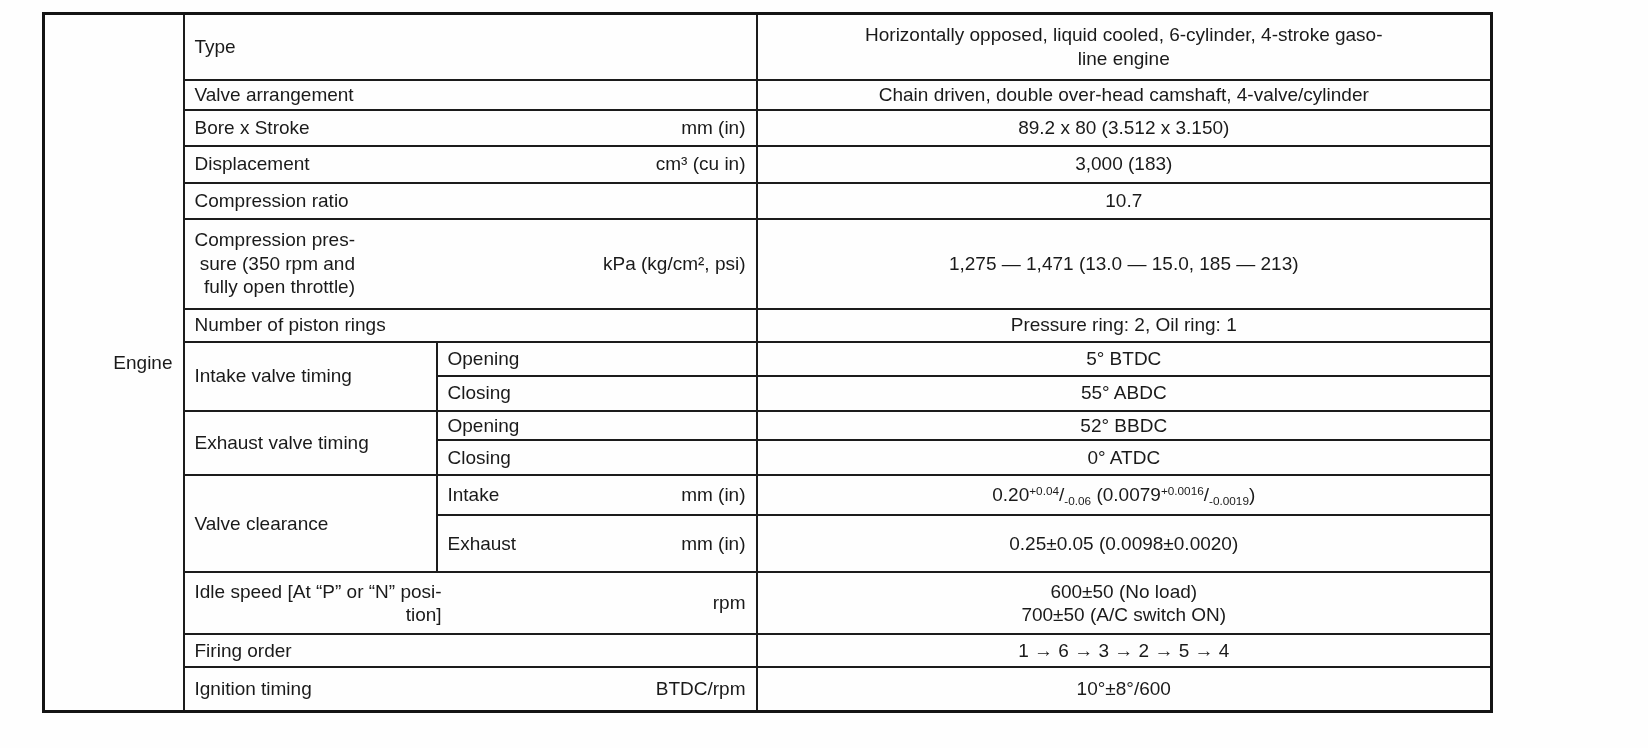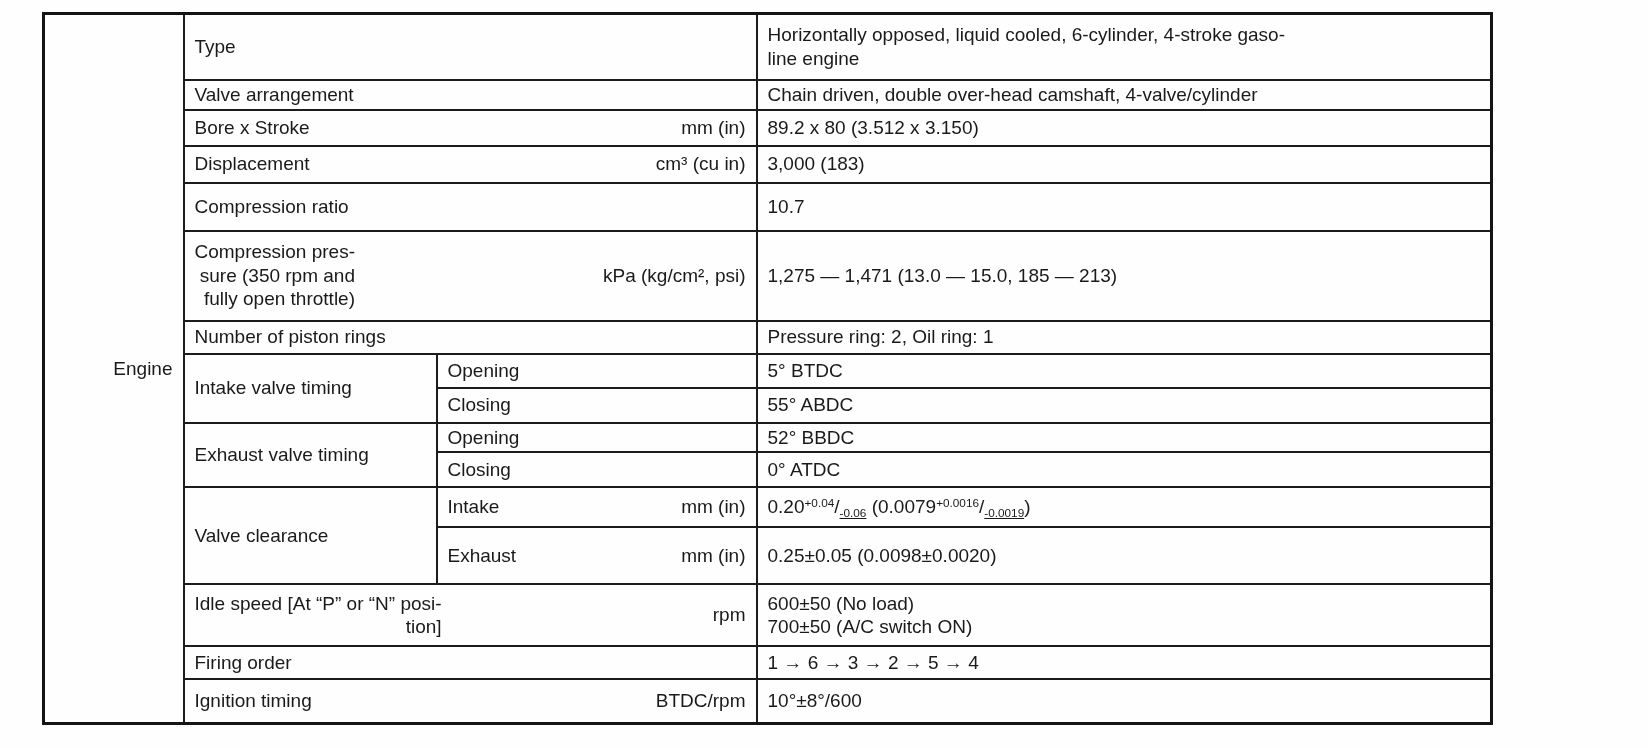"Horizontally opposed, liquid cooled," td.value-cell { text-align: none -> center }
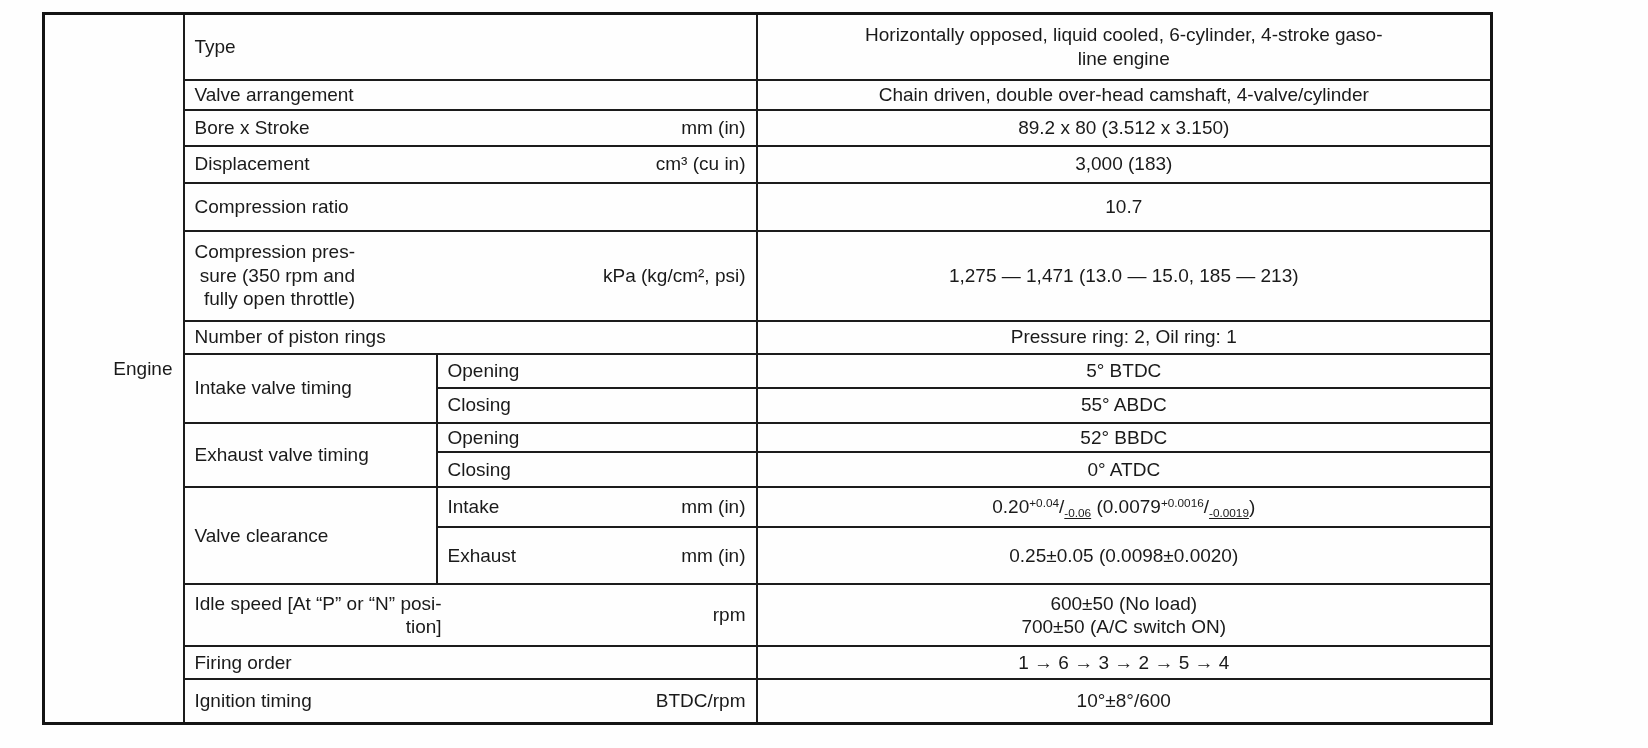"Compression ratio" tr { height: 48px -> 36px }
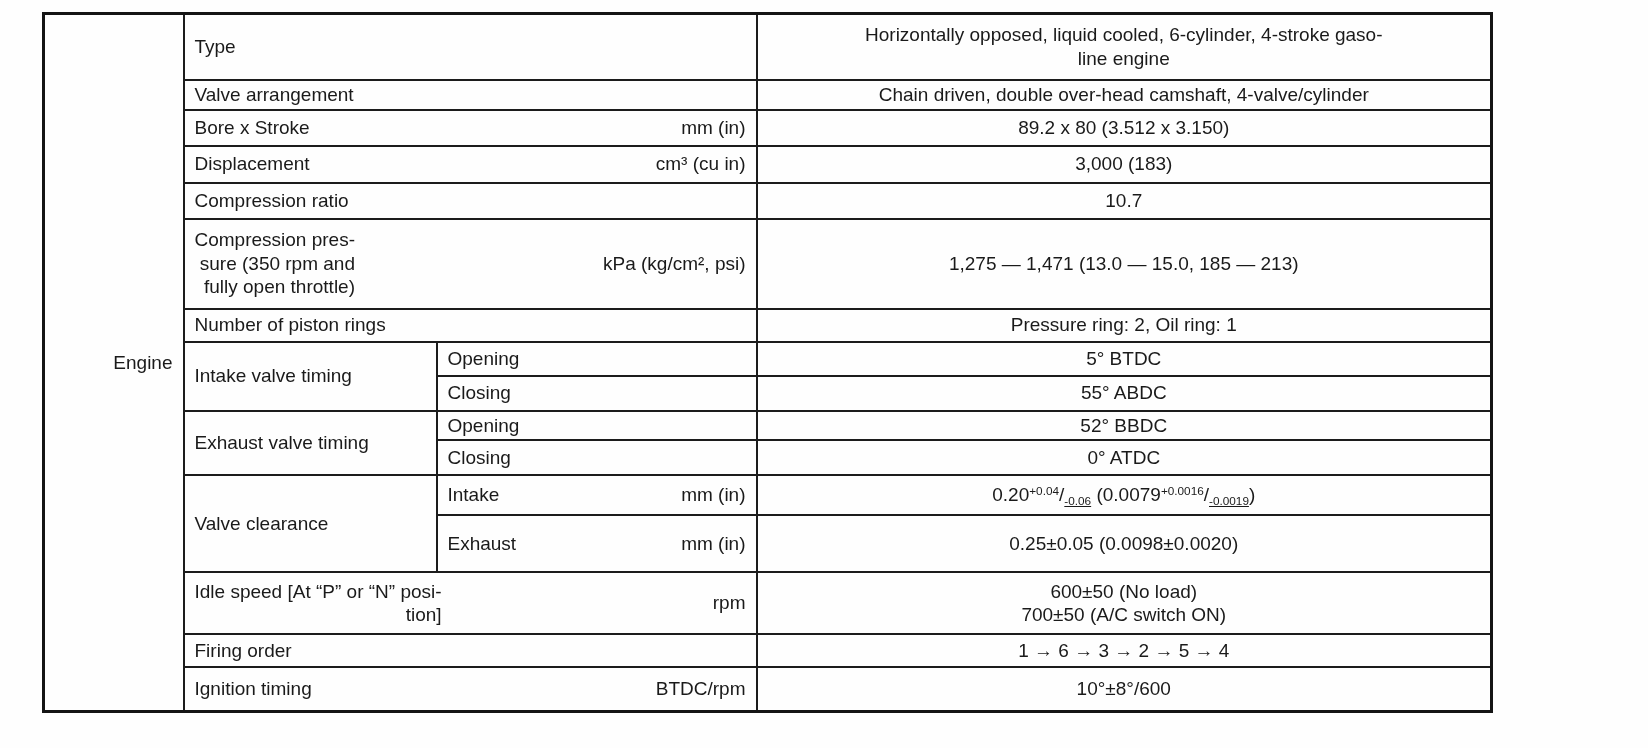"-0.06" sub { text-decoration: underline -> none }
